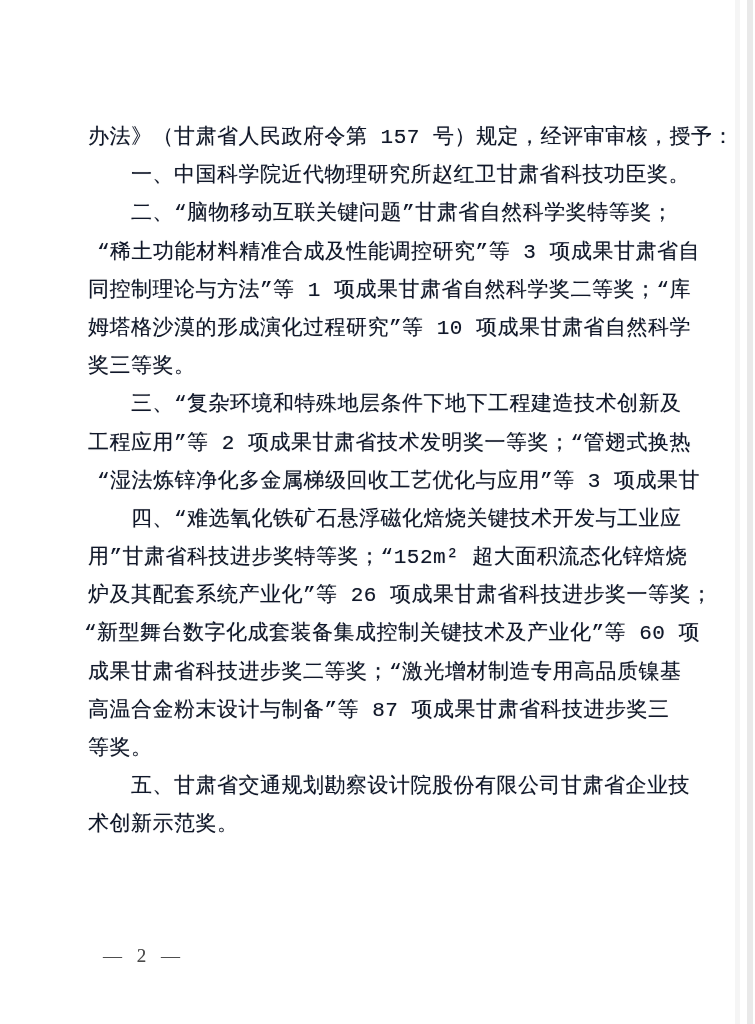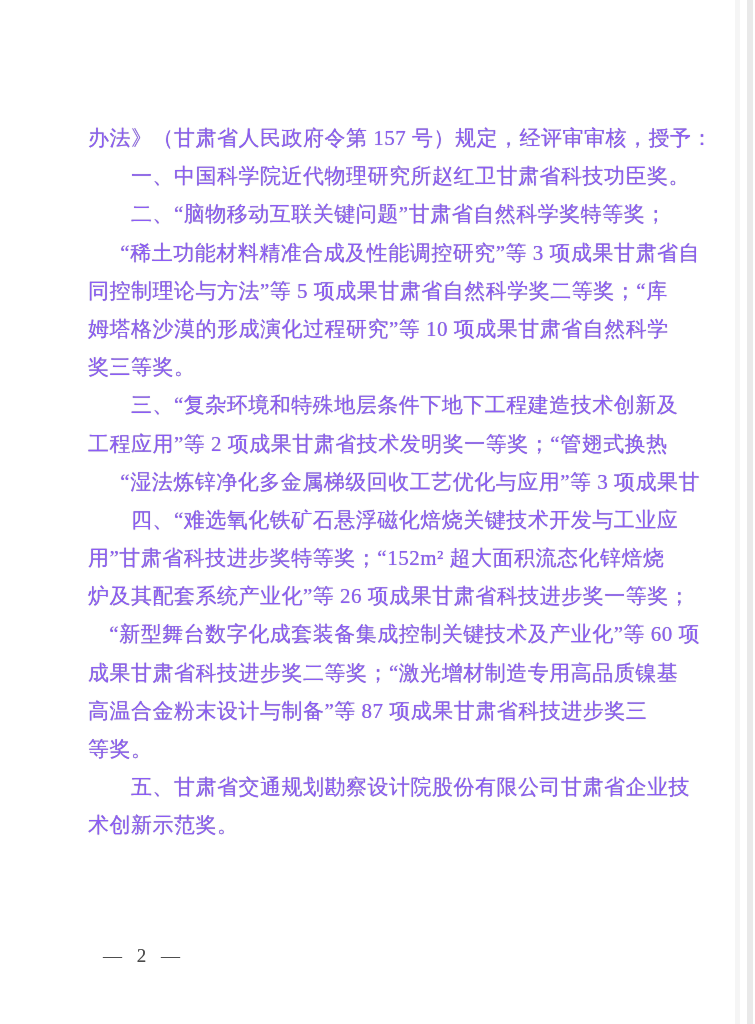"办法》（甘肃省人民政府令第 157 号）规定，经评审审核，授予：" .ln { color: #8b5cf6 -> #0f172a; font-family: none -> Liberation Mono, monospace }
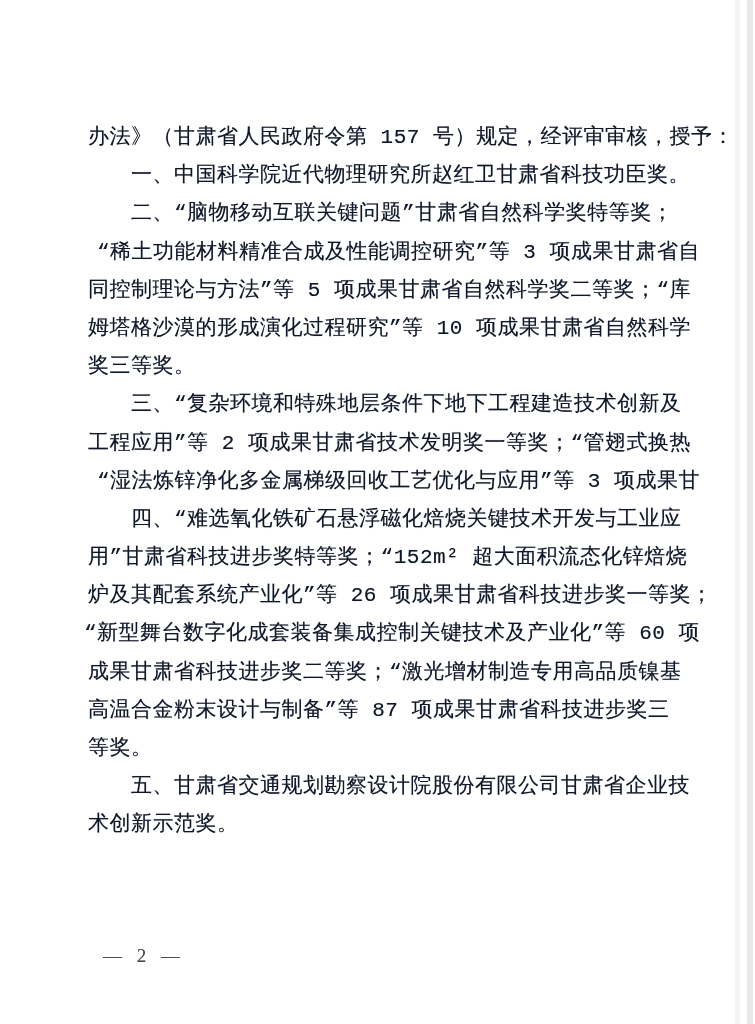"同控制理论与方法”等 5 项成果甘肃省自然科学奖二等奖；“库" div.ln { text: 5 -> 1 }
